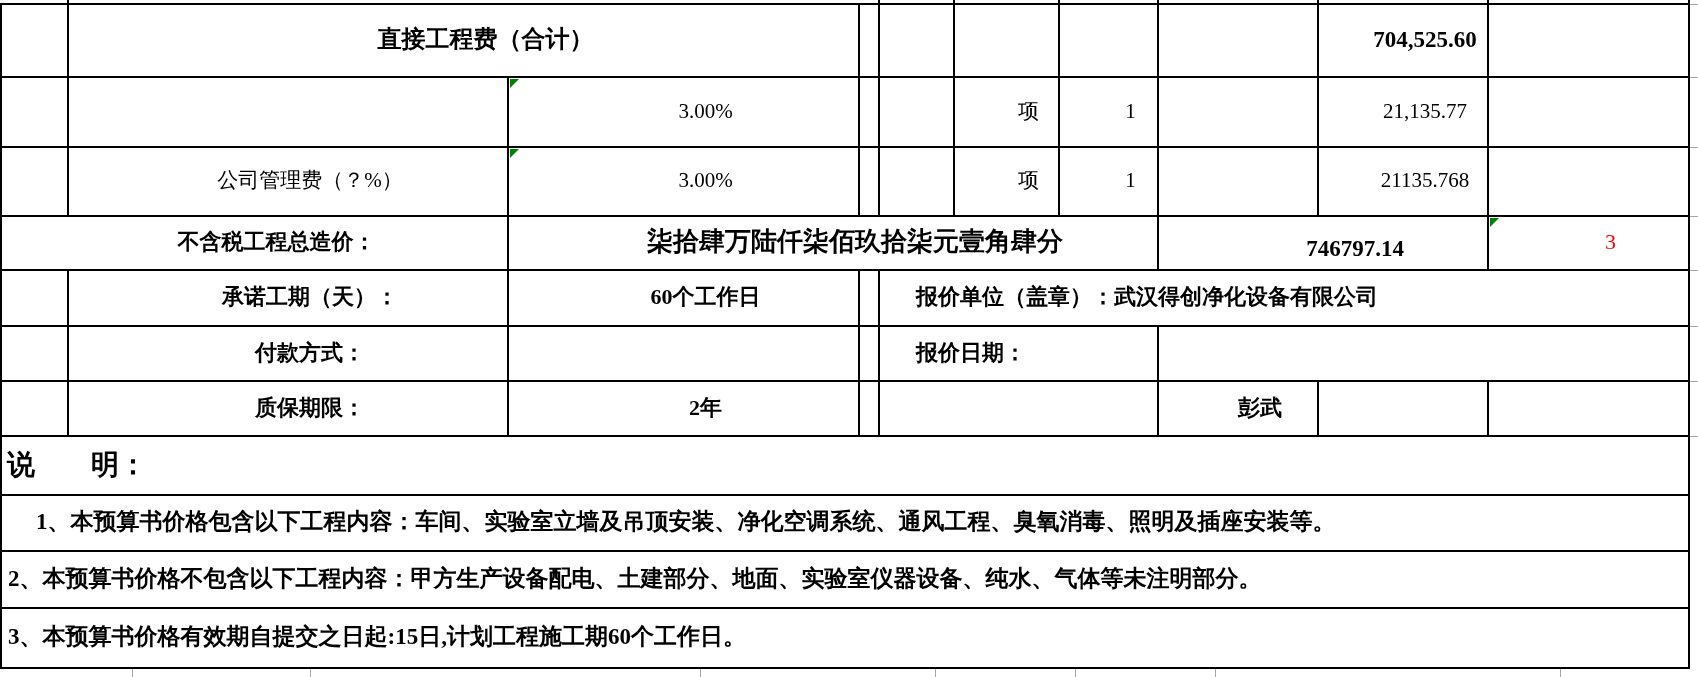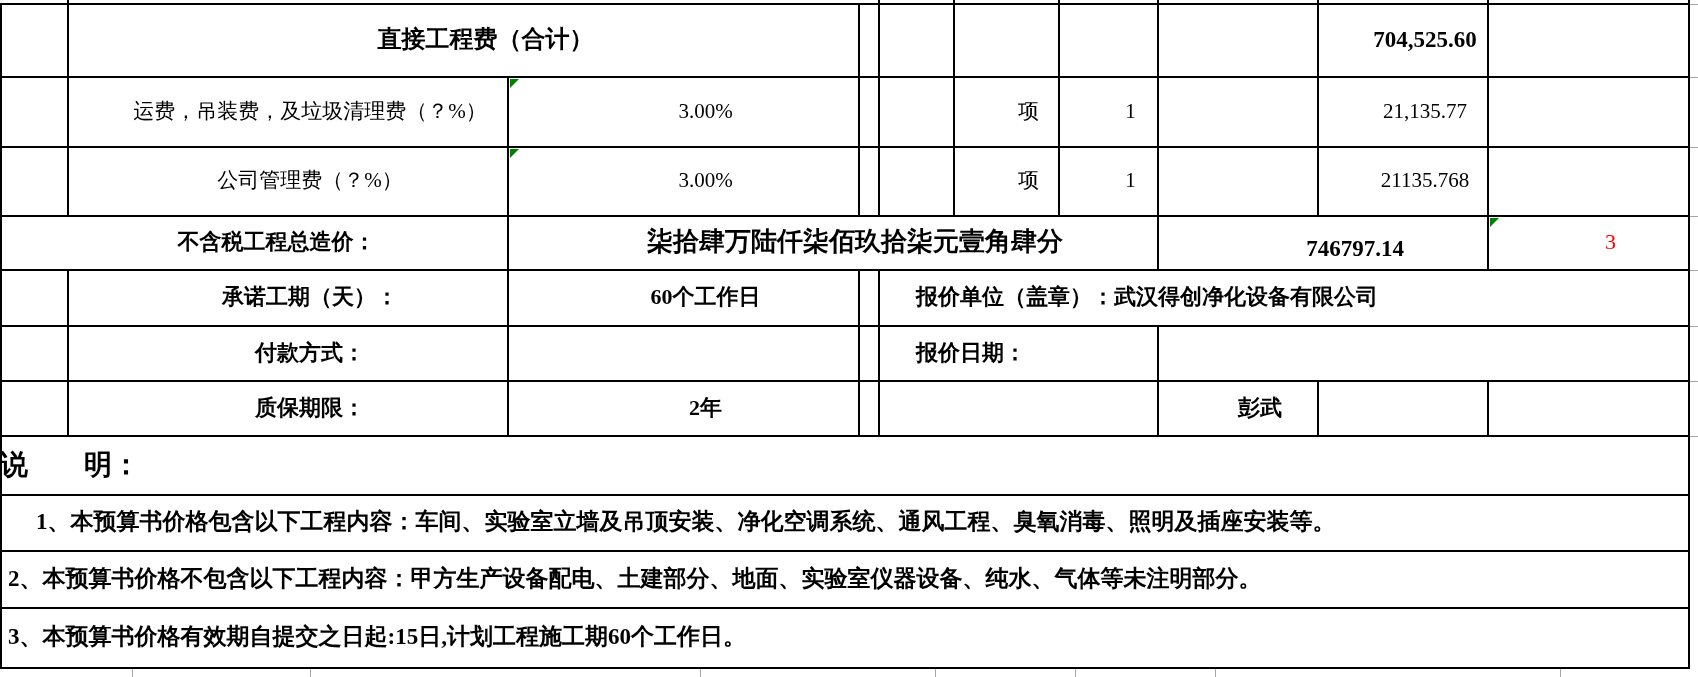"运费，吊装费，及垃圾清理费（？%）" div.cell { html: <div>运费，吊装费，及垃圾清理费（？%）</div> -> none }
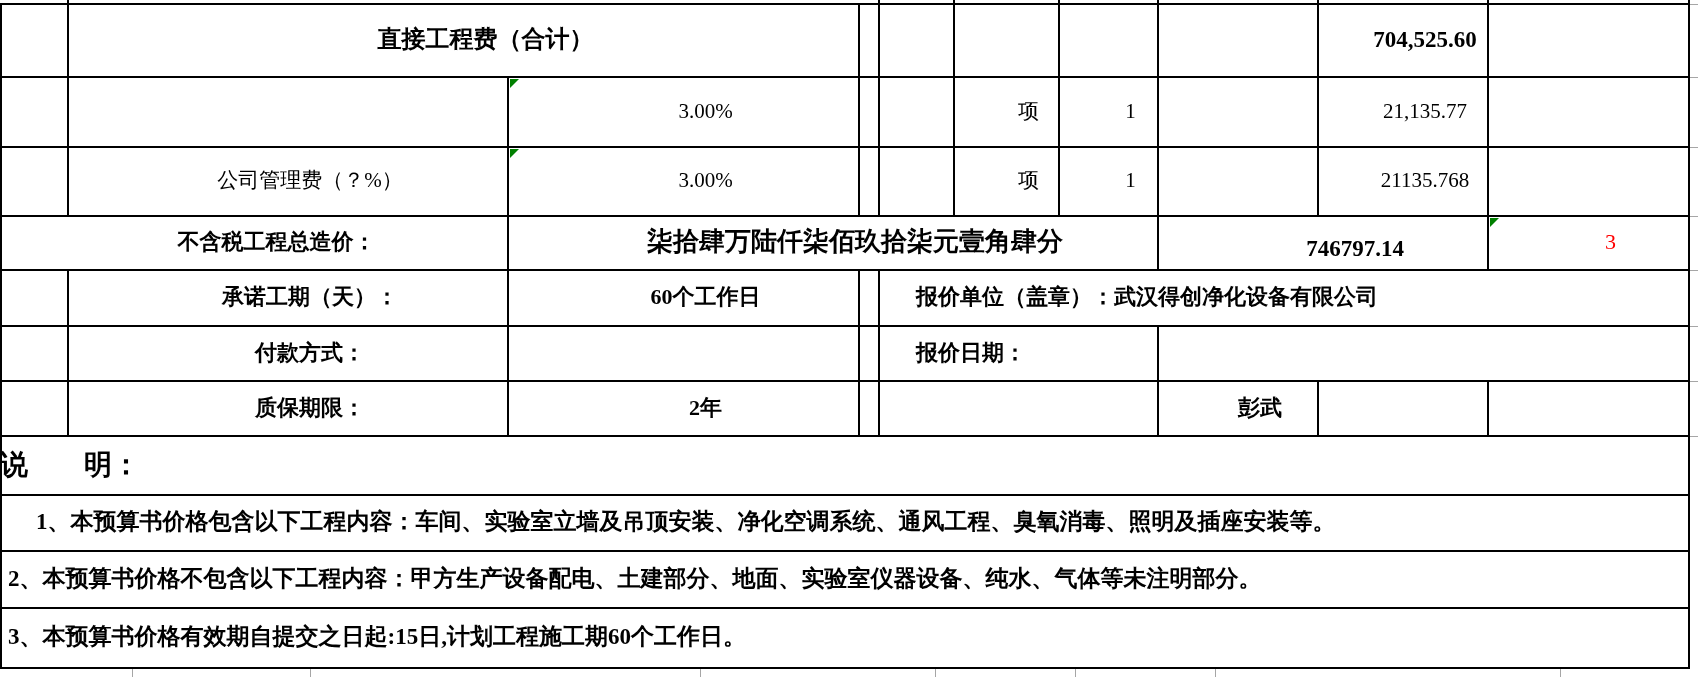"说 明：" div.cell { padding-left: 0 -> 7px }
